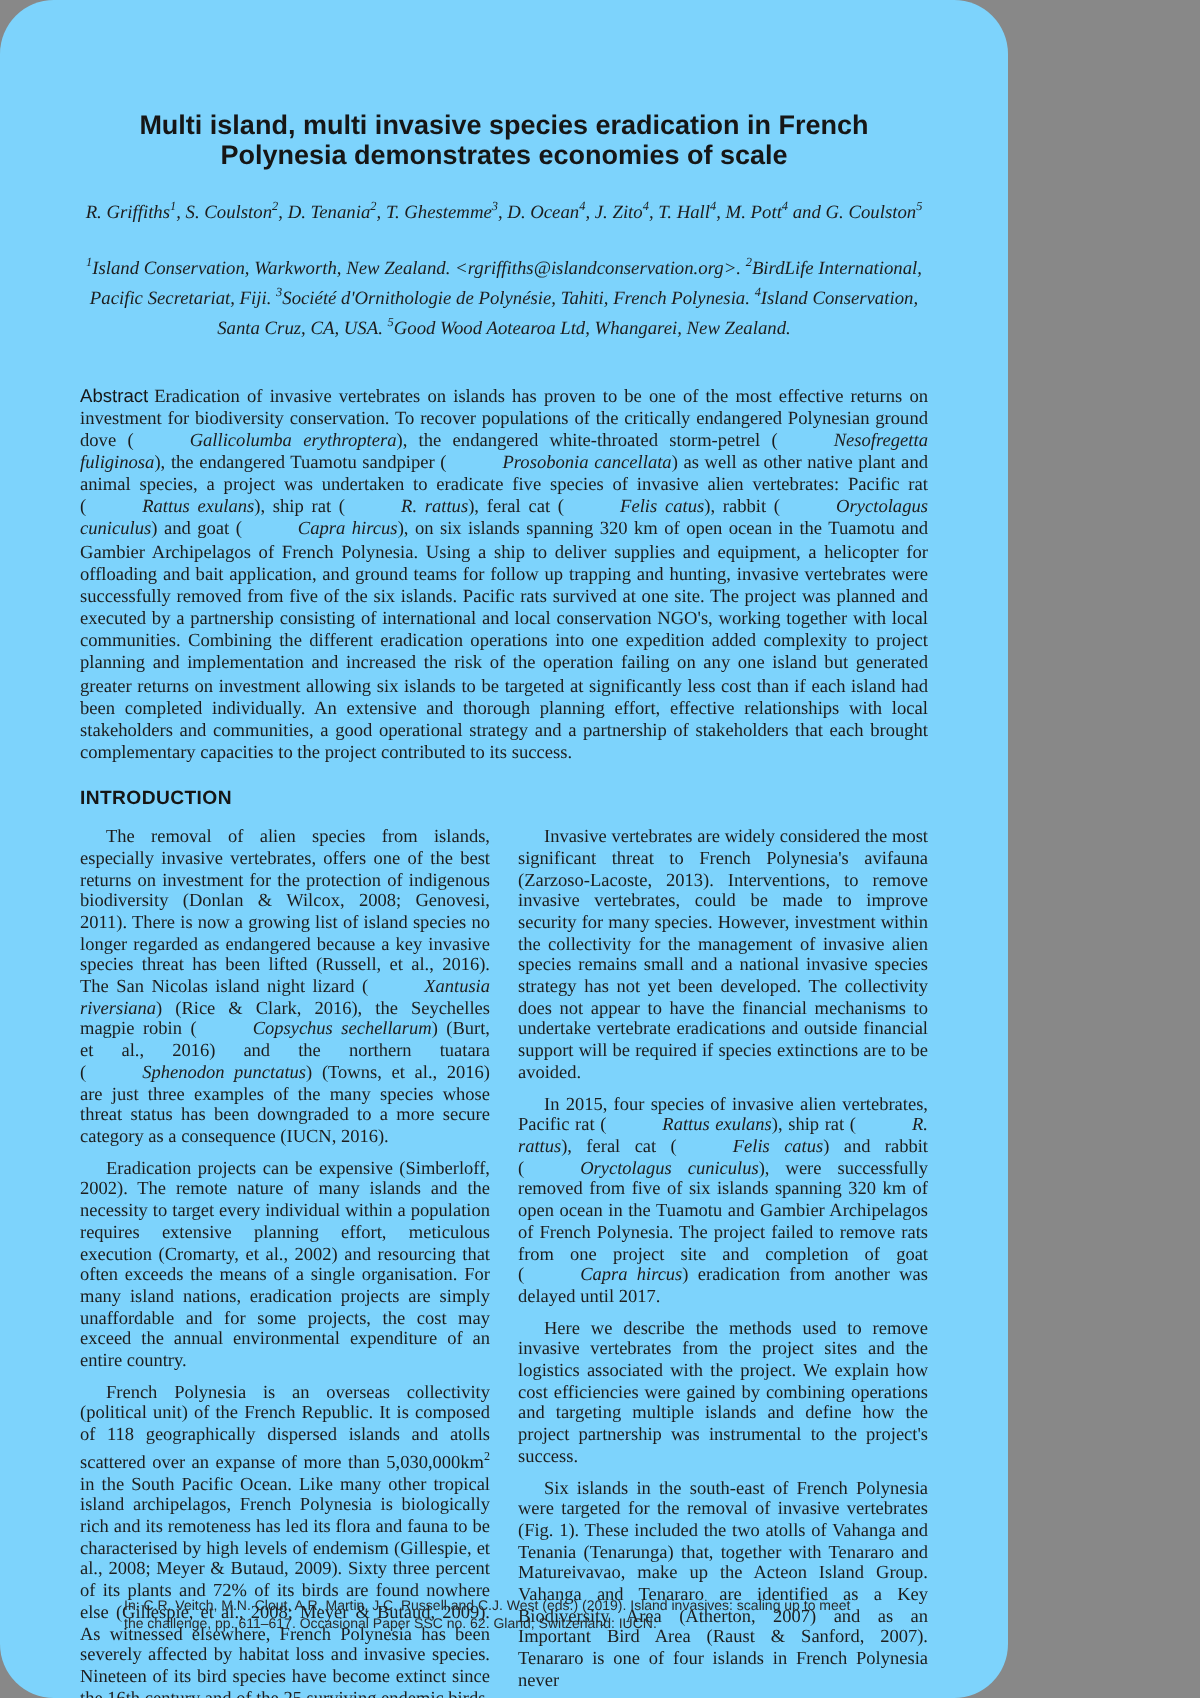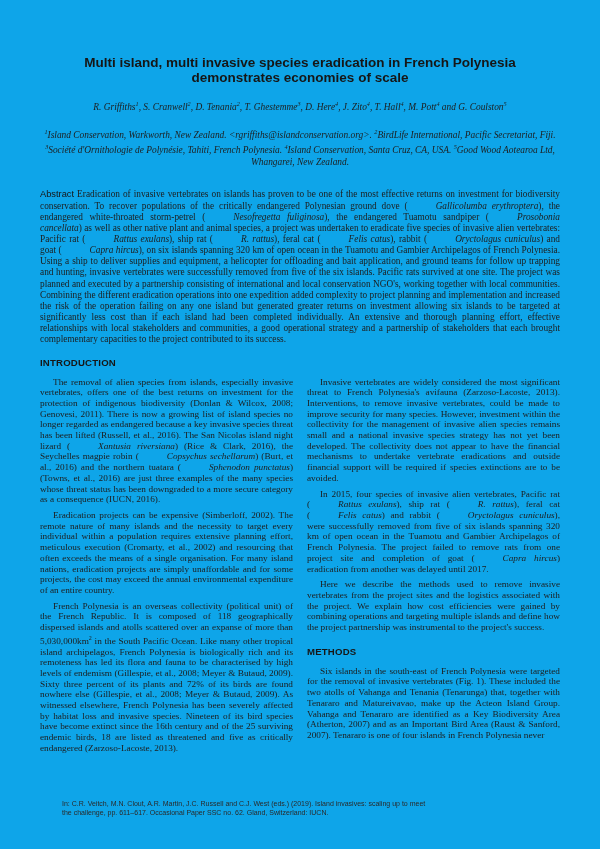"Multi island, multi invasive species" .page { background: #0ea5e9 -> #7dd3fc; border-radius: none -> 27px; width: 600px -> 504px }
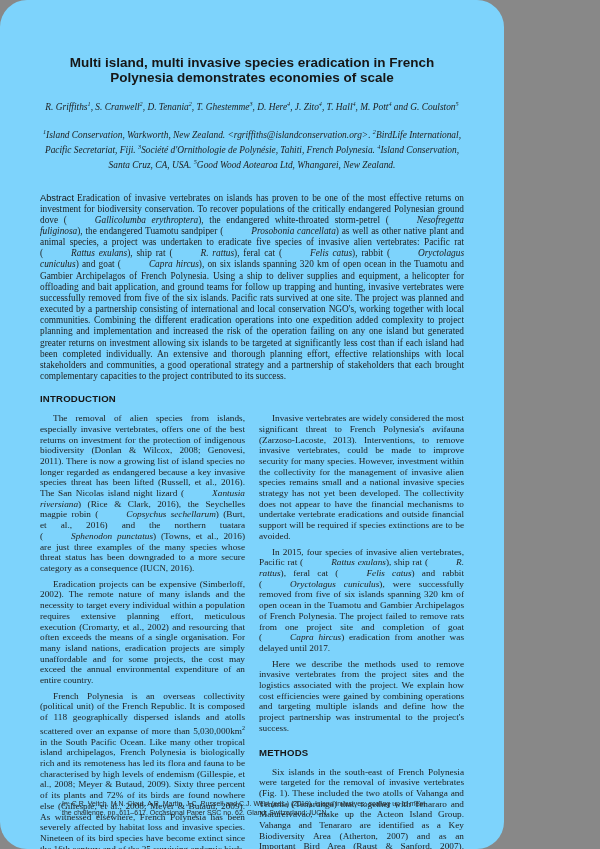", S. Cranwell" span { text: Cranwell -> Coulston }
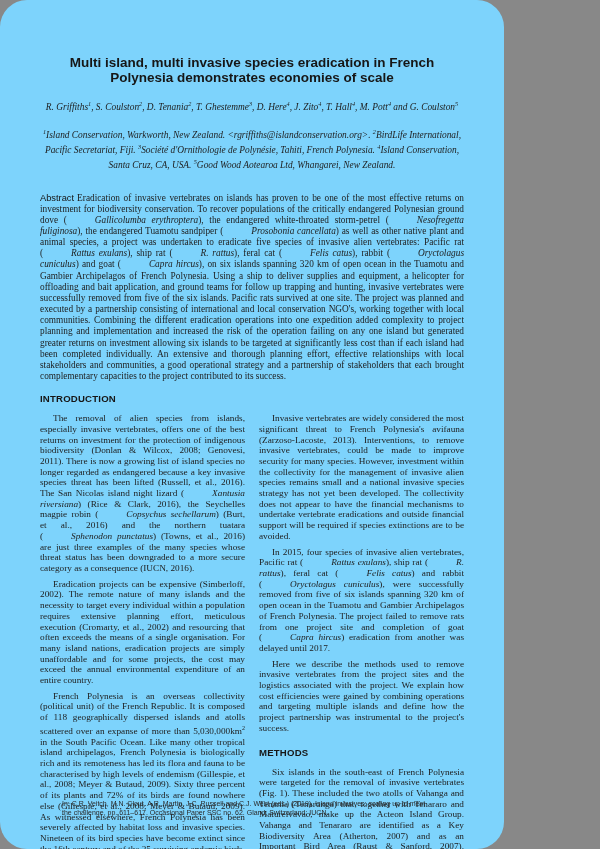", D. Here" span { text: Here -> Ocean }
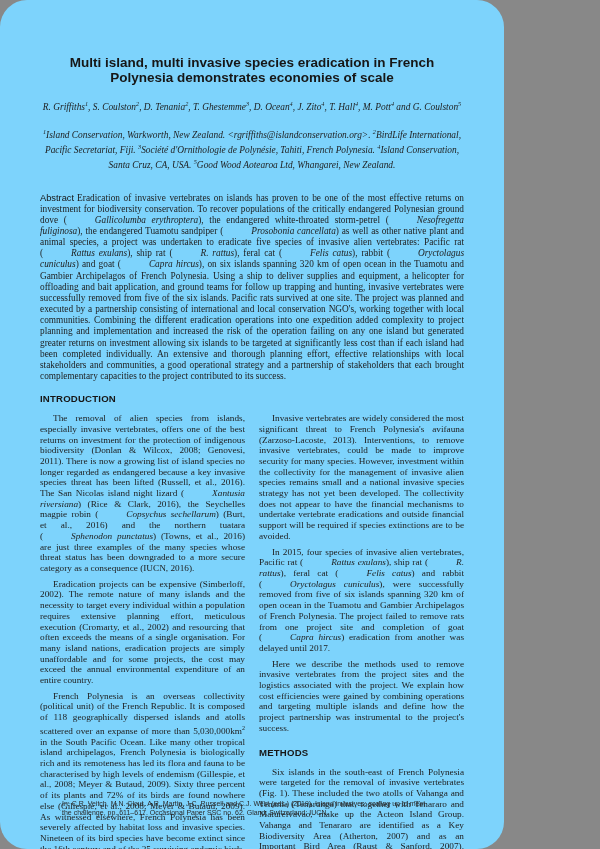"METHODS" h2.sec { html: <h2>METHODS</h2> -> none }
